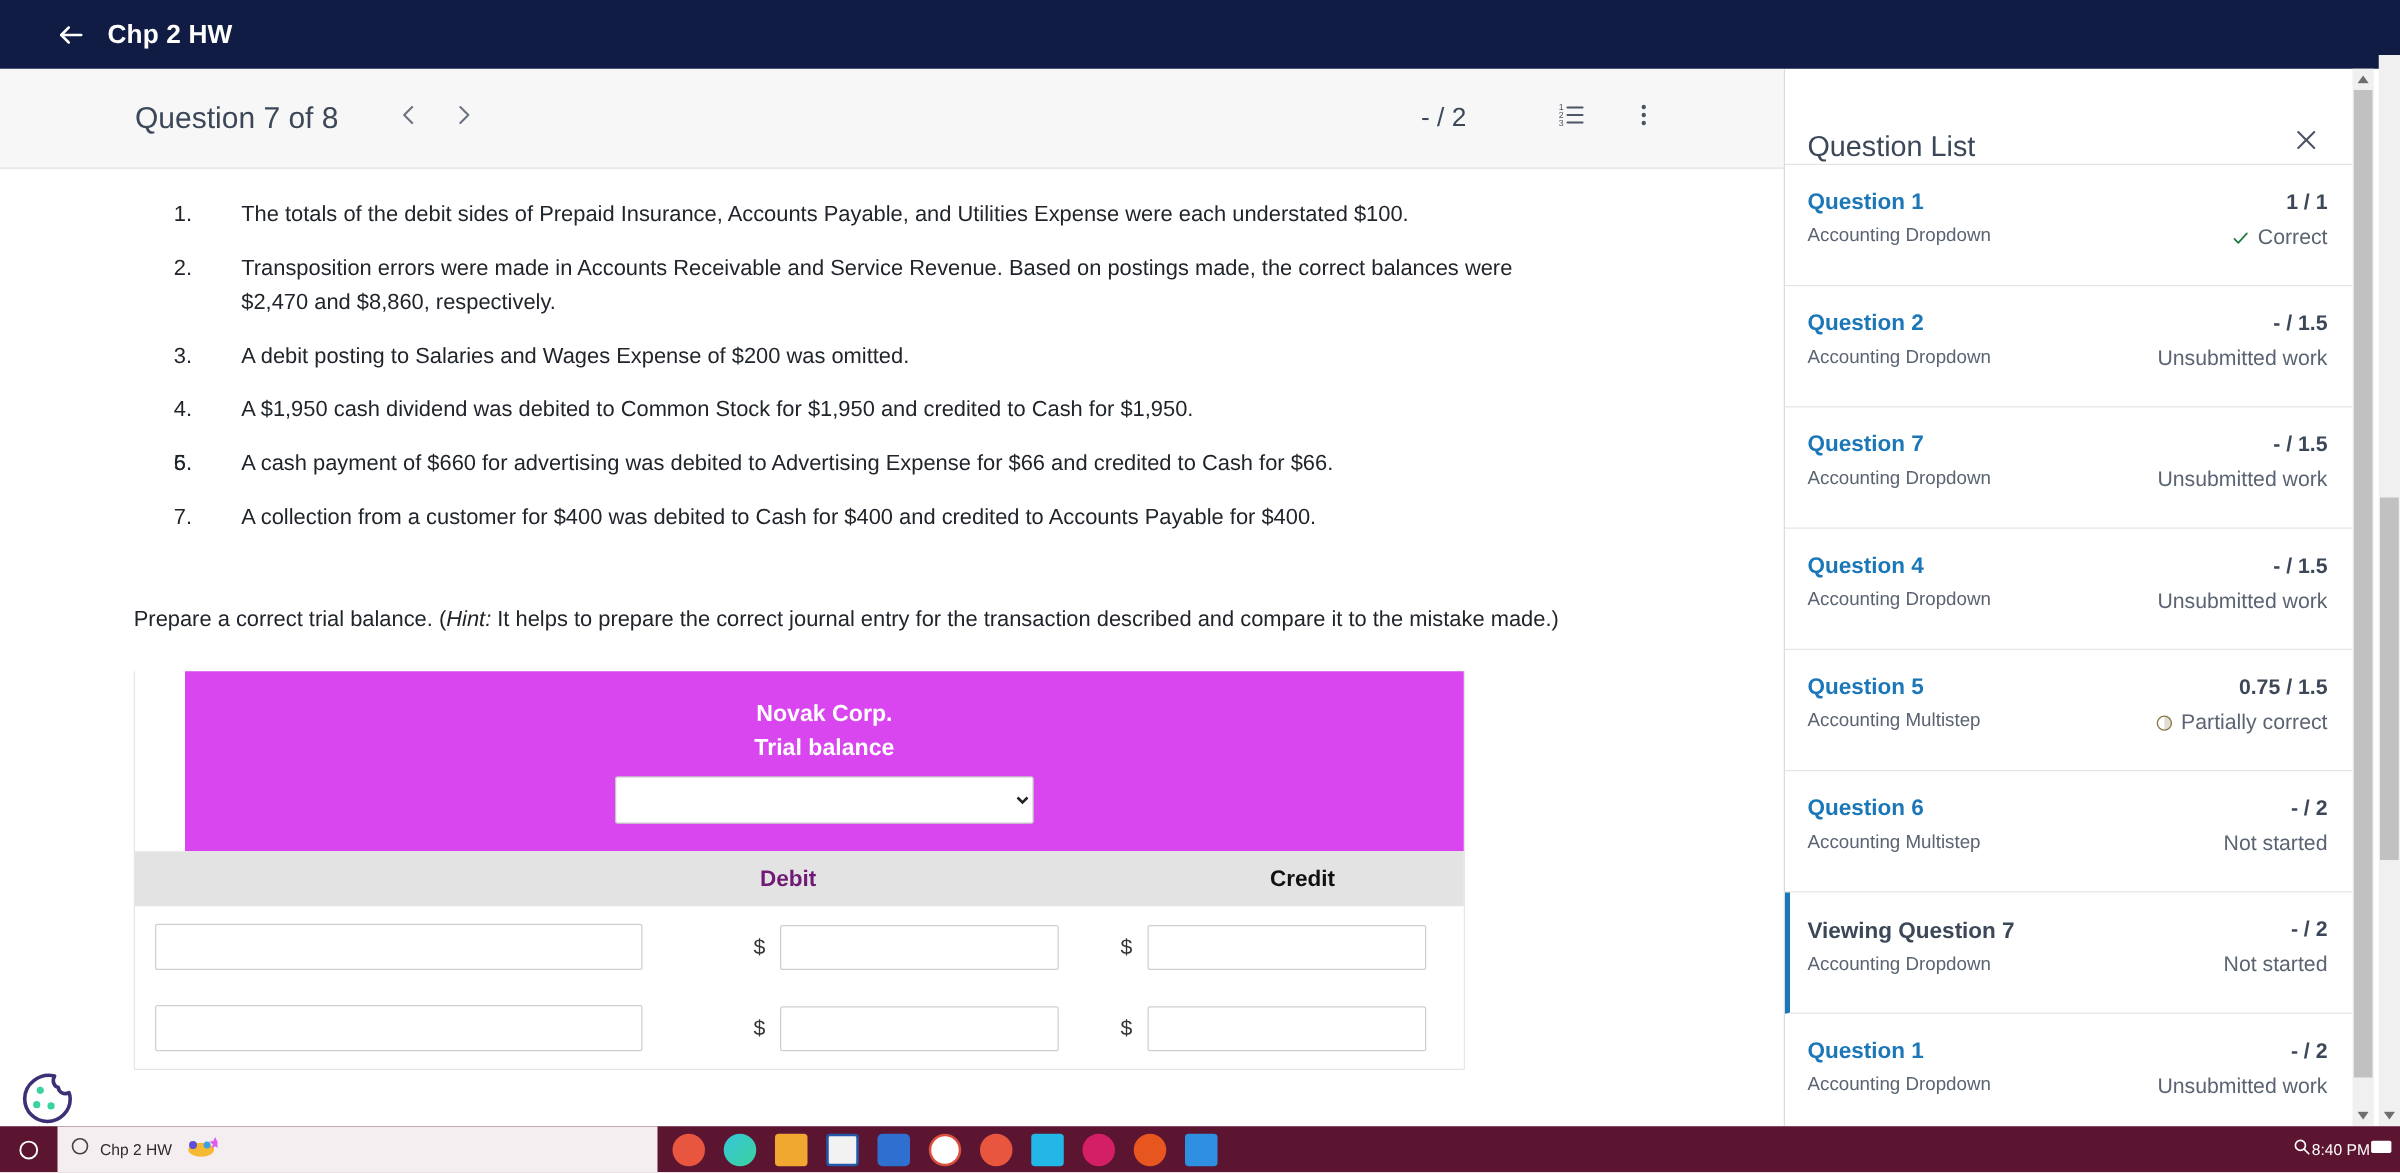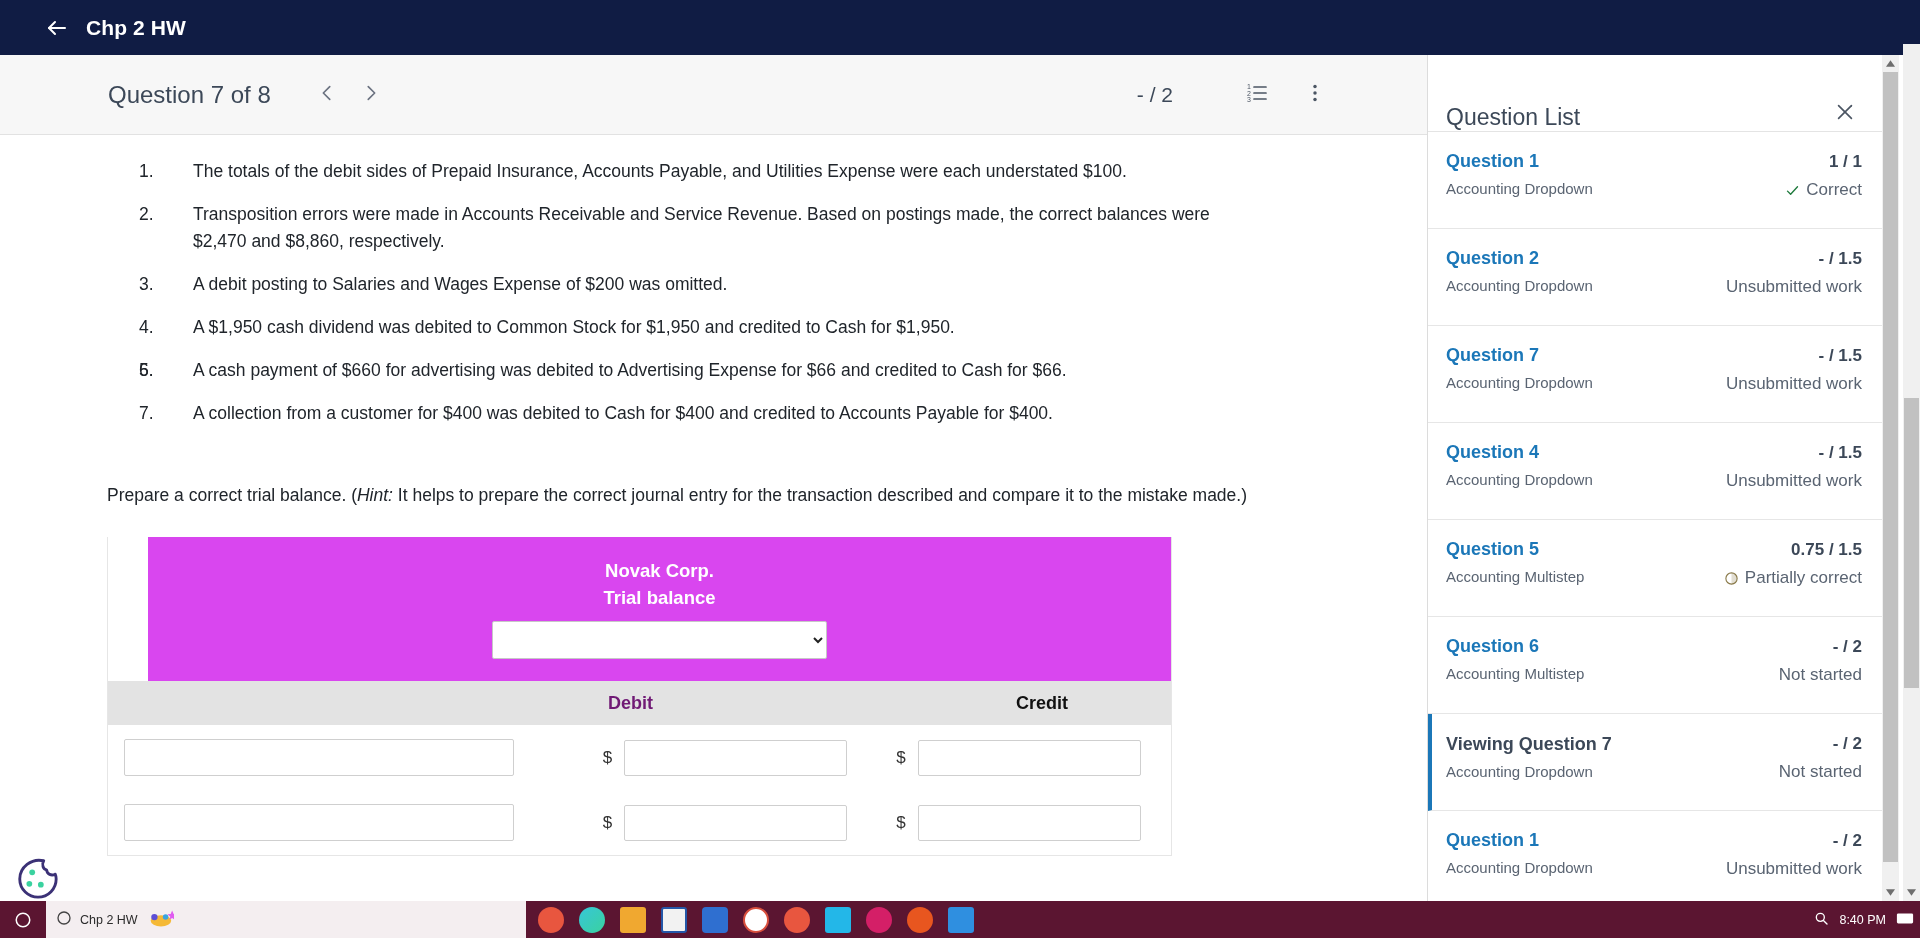"8:40 PM" .tb-right { gap: 10px -> none }
